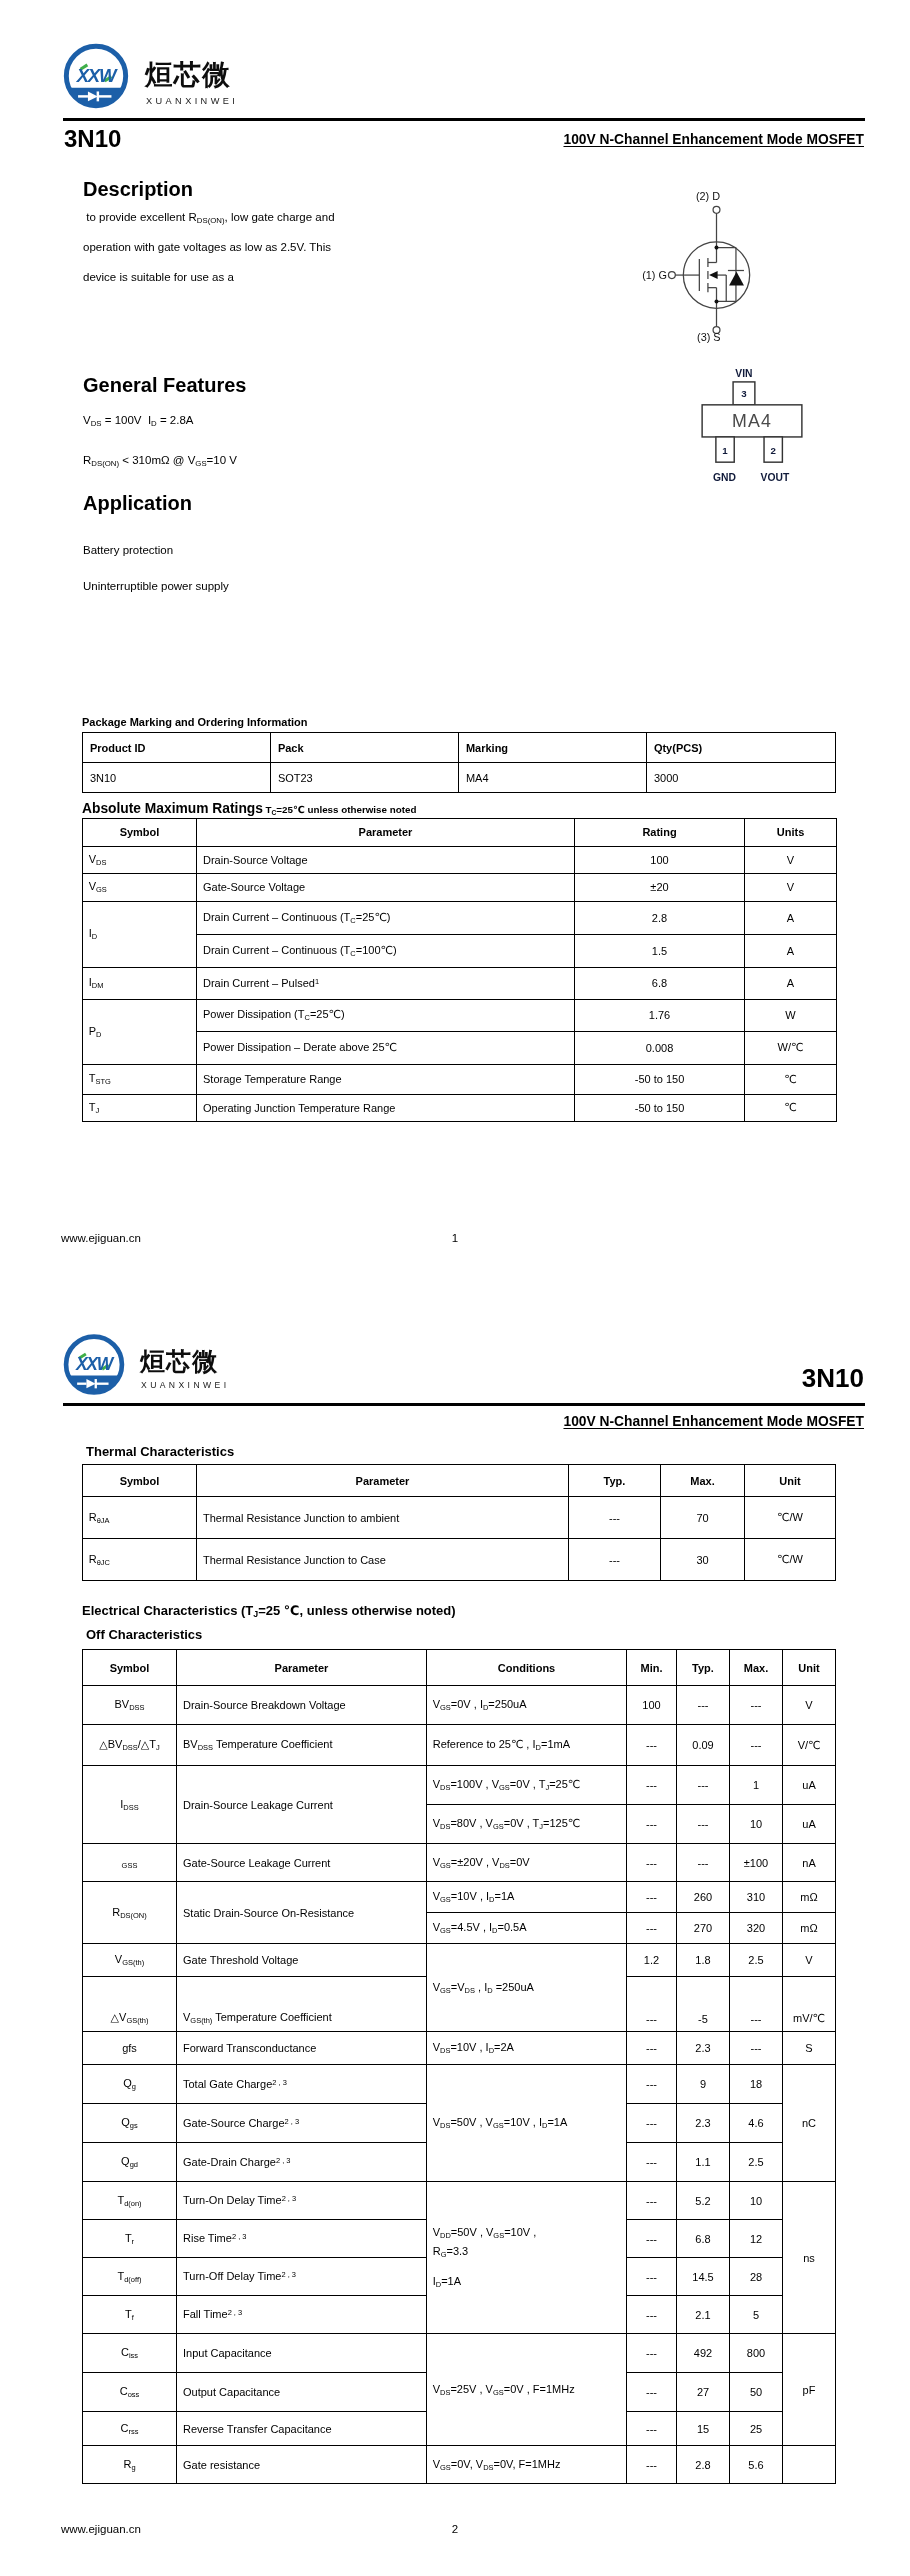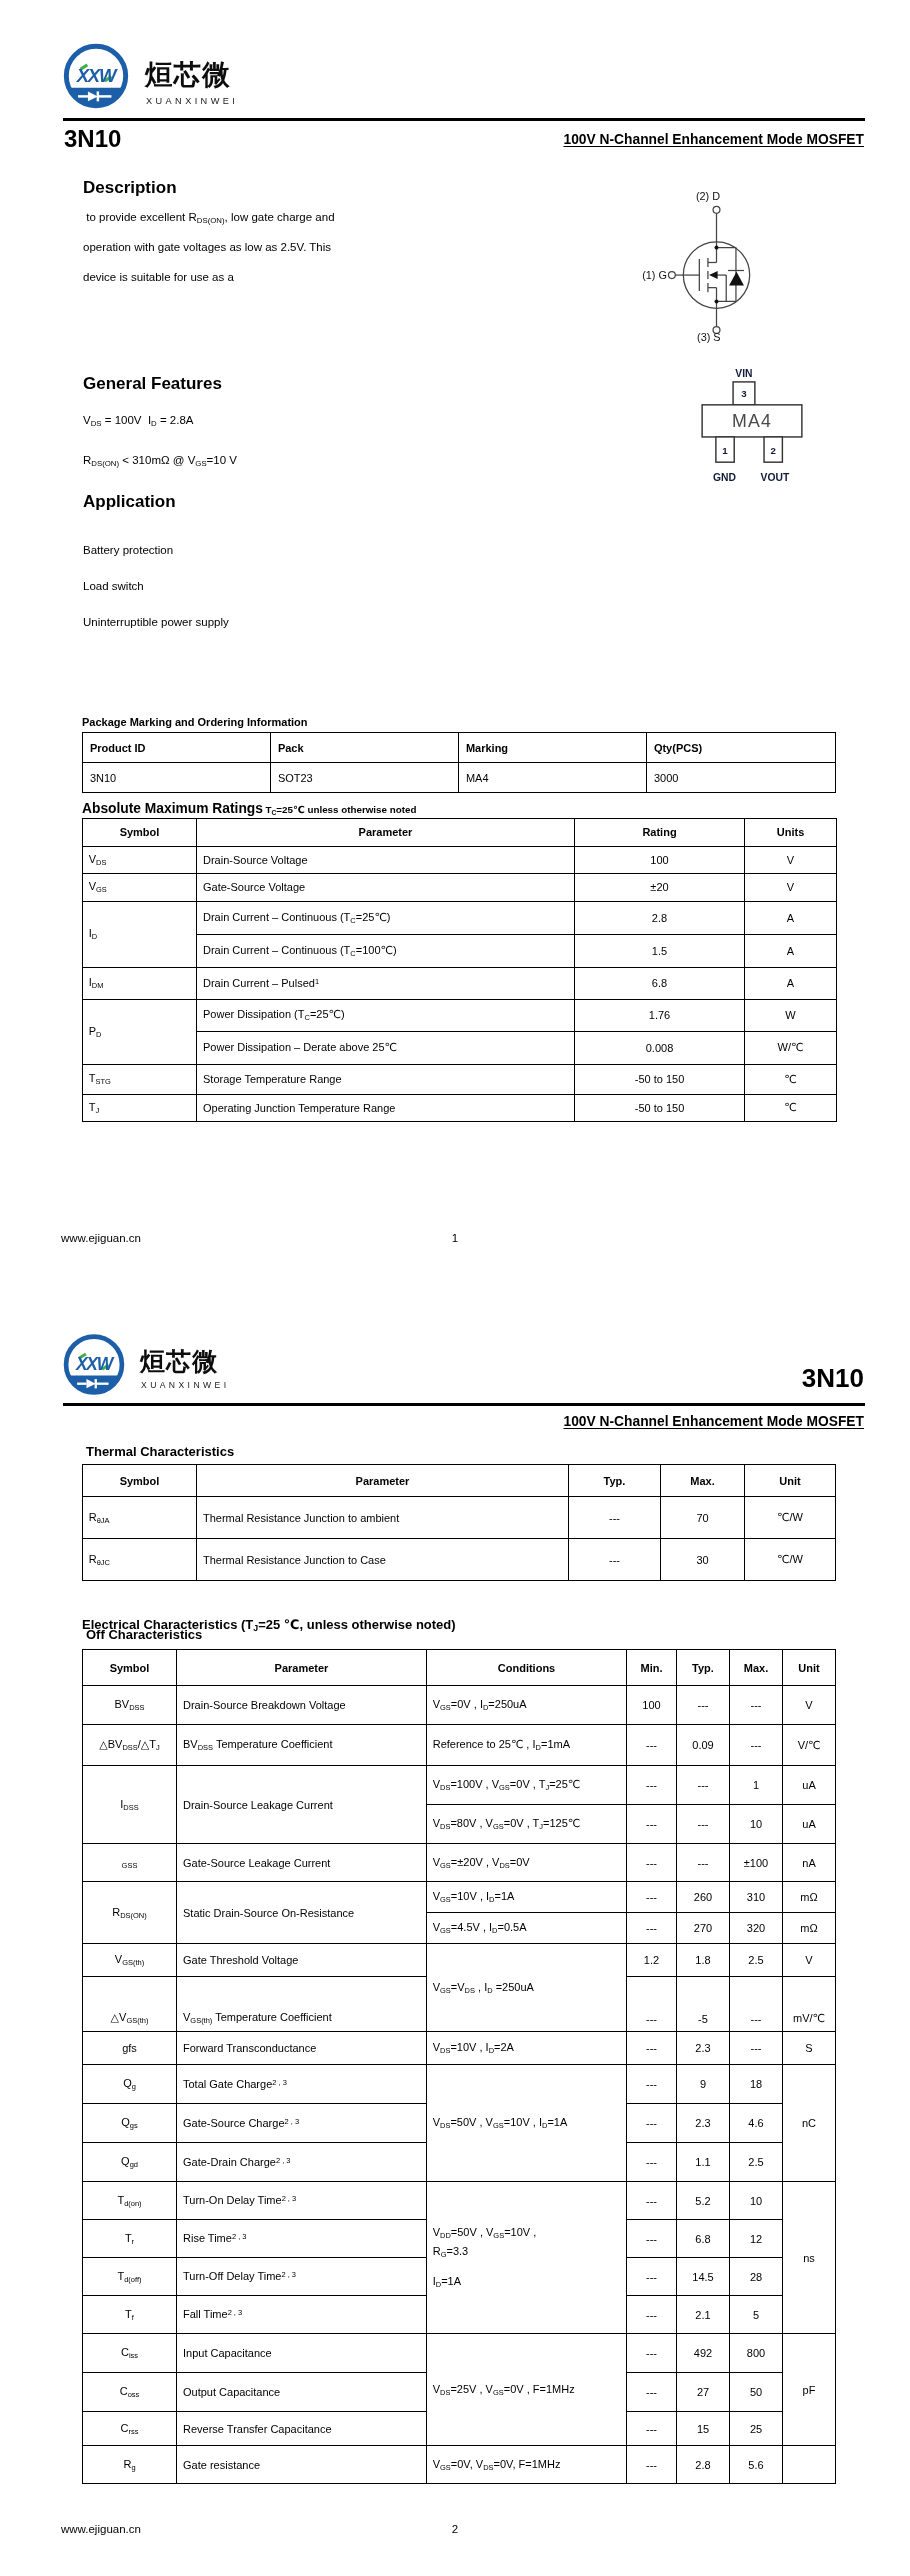"Description" .h-section { font-size: 17px -> 20px }
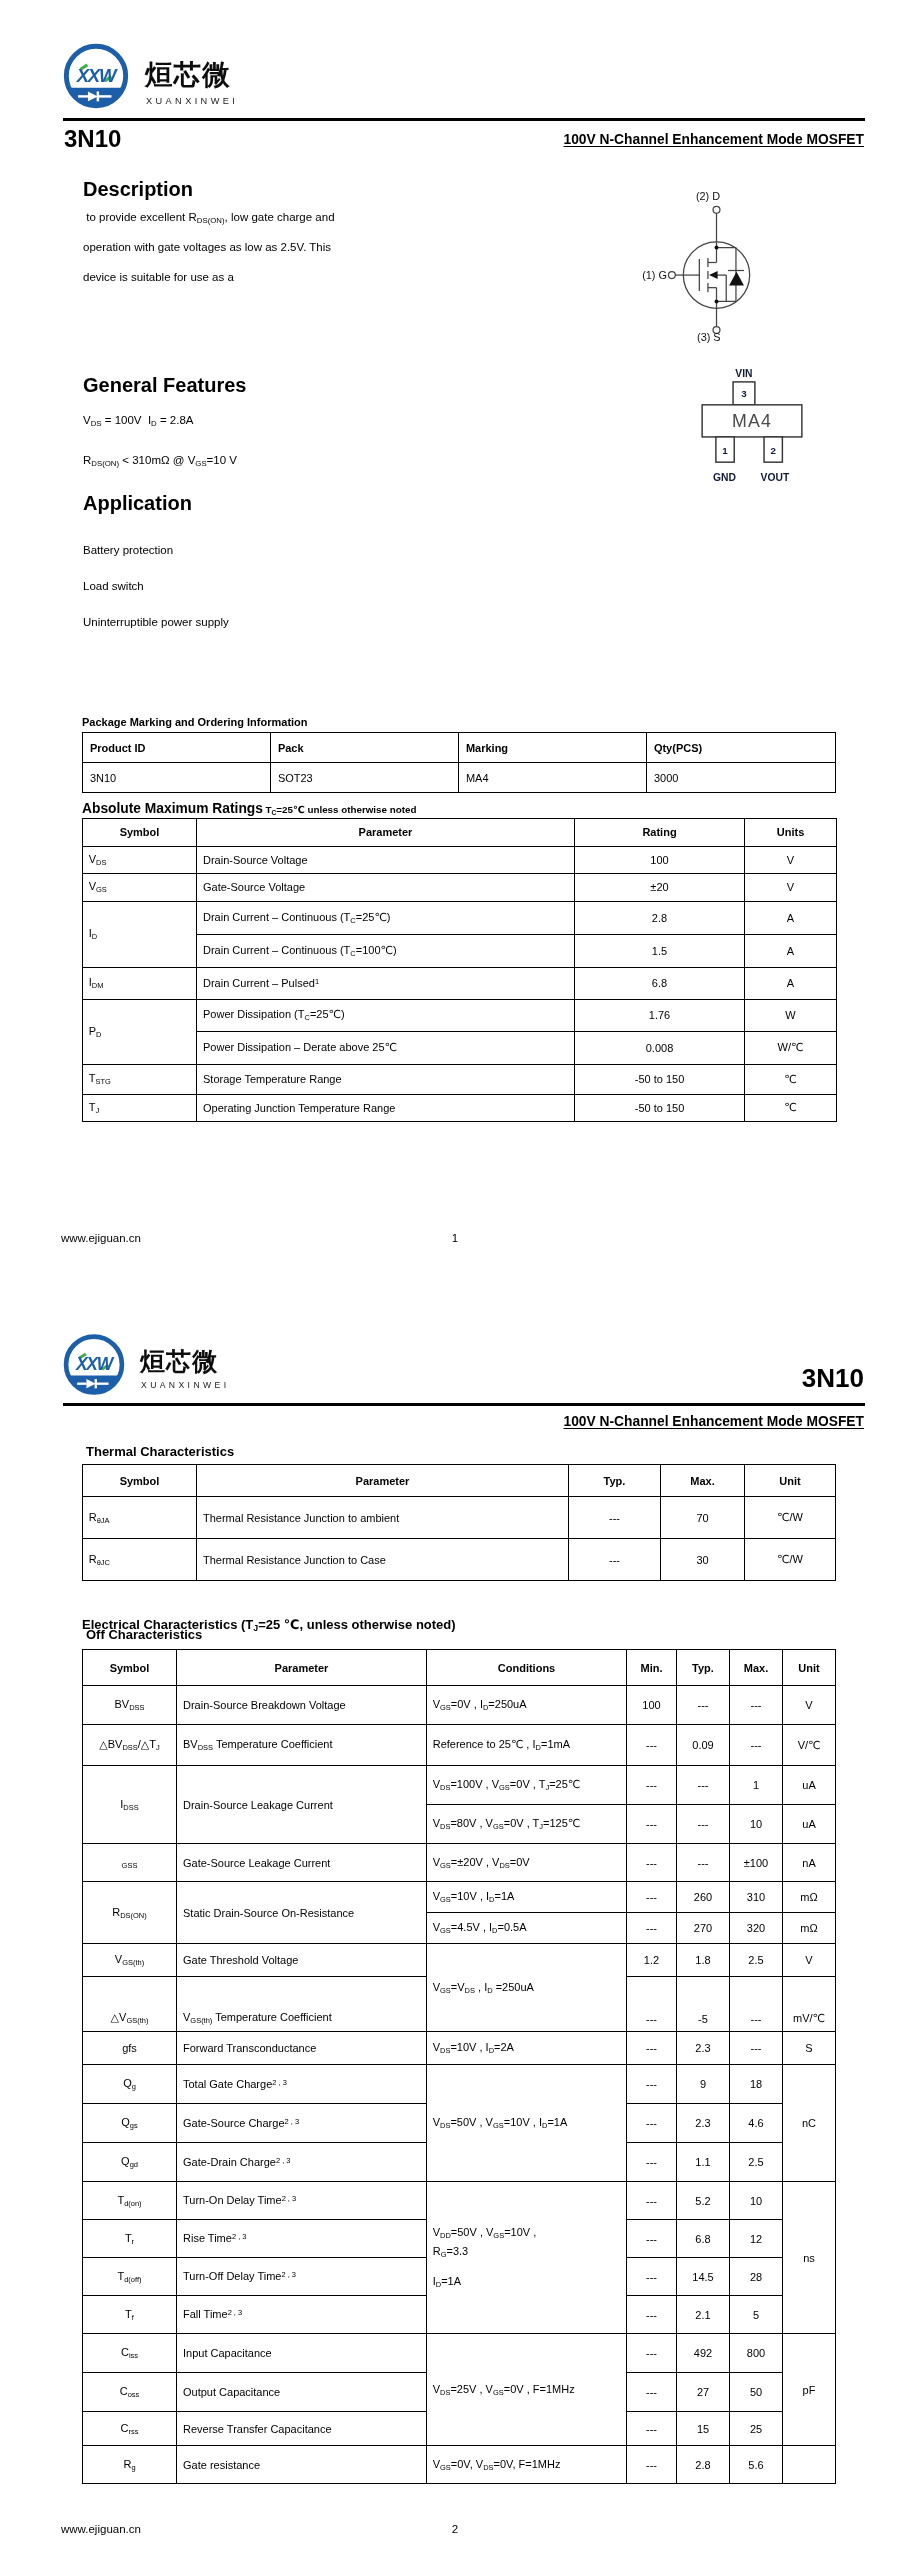"Load switch" div.body-line { html: <div>Load switch</div> -> none }
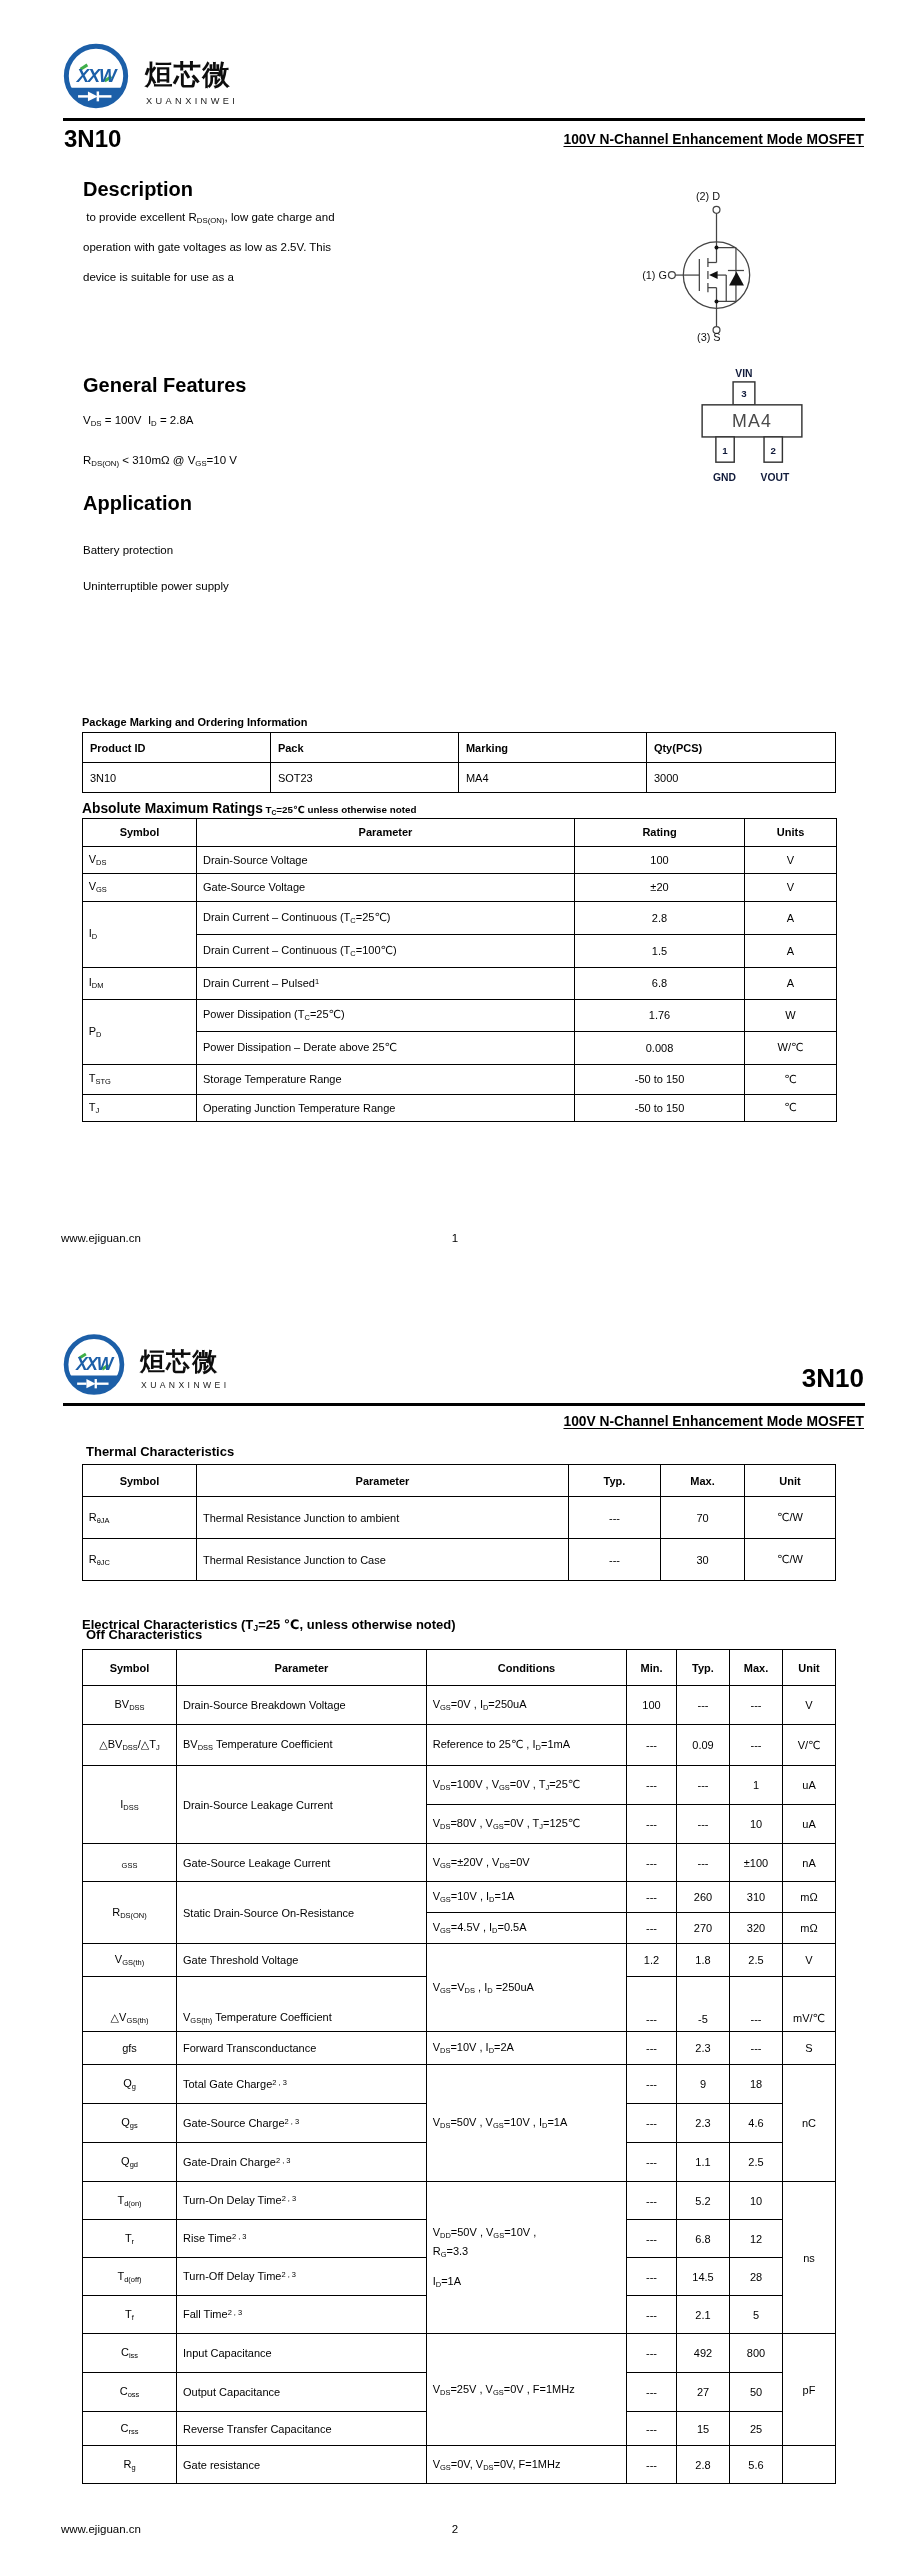"Electrical Characteristics (TJ=25 ℃," div.abs { top: 329px -> 315px }
